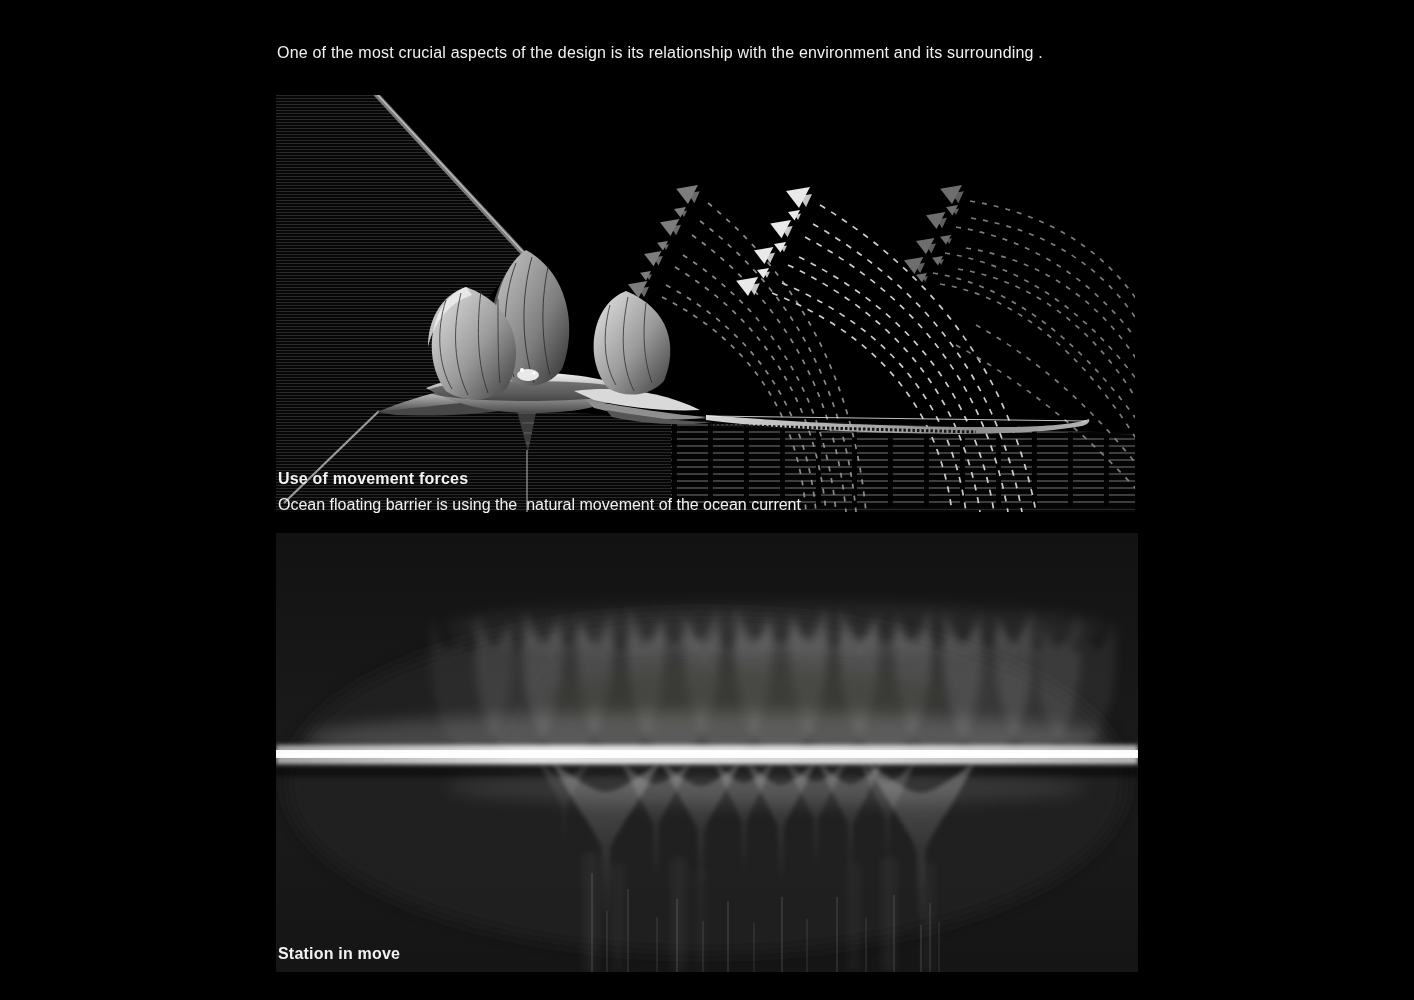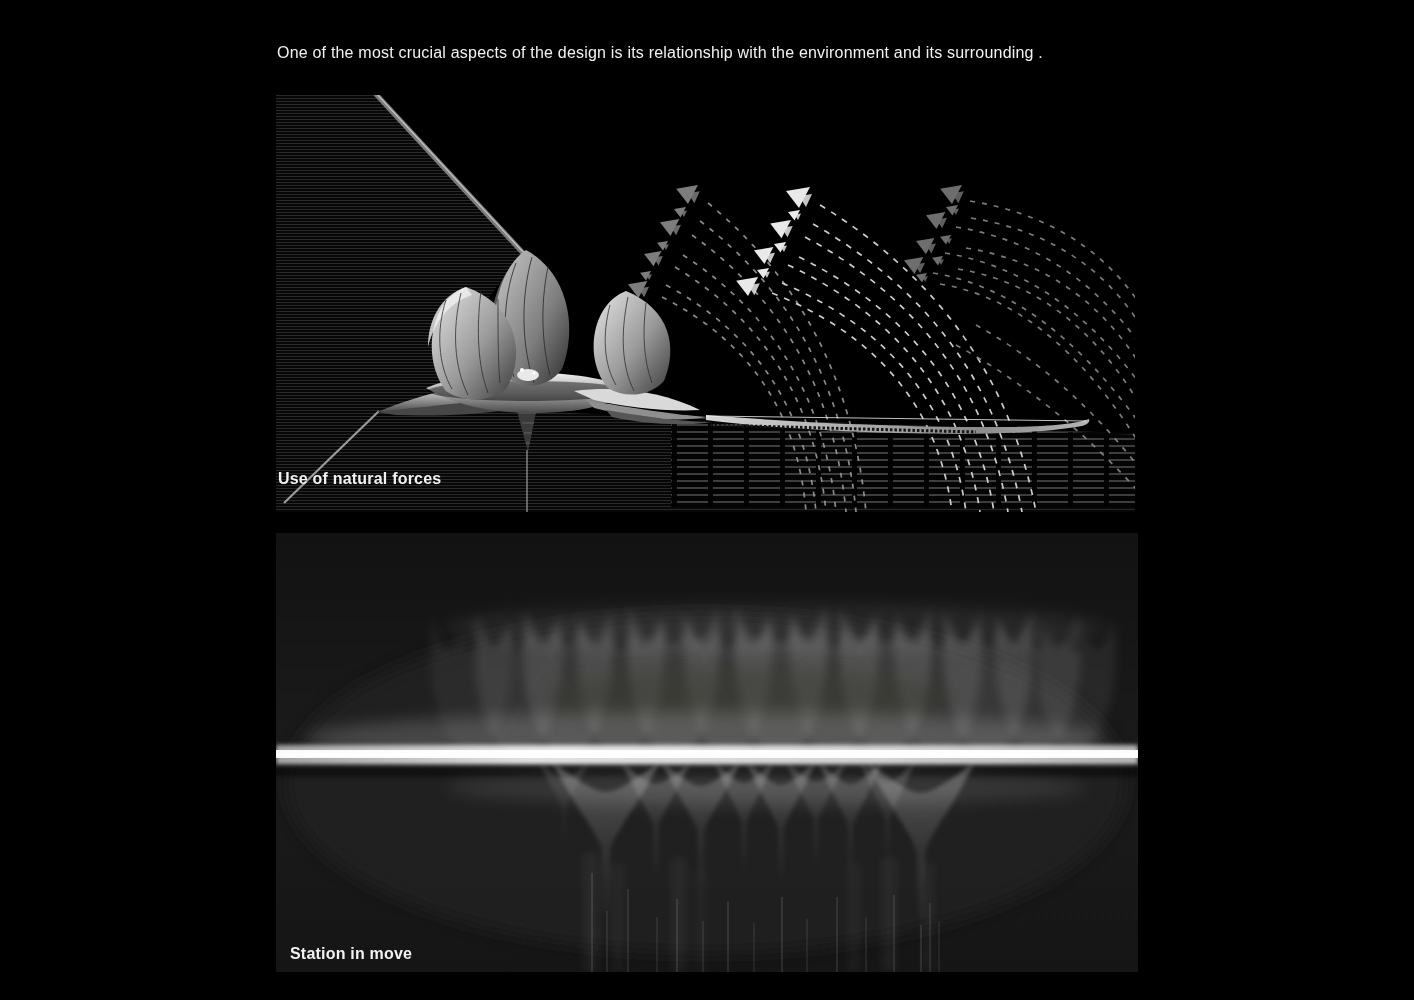"Use of natural forces" div.cap { text: natural -> movement }
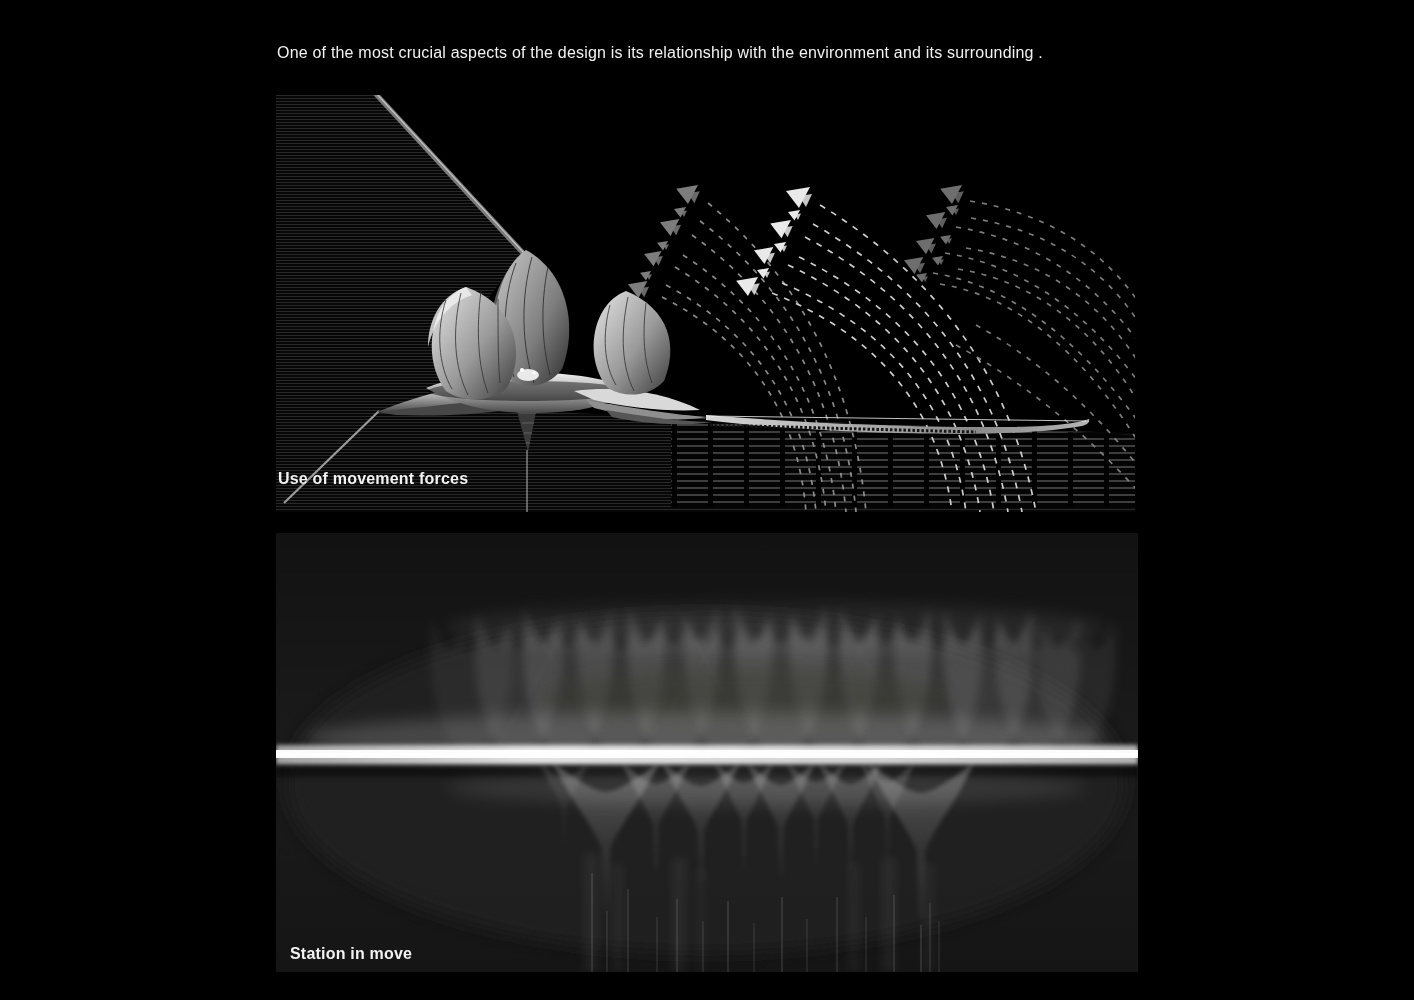"Ocean floating barrier is using" div.cap { html: none -> <div>Ocean floating barrier is using the natural movement of the ocean current</div> }
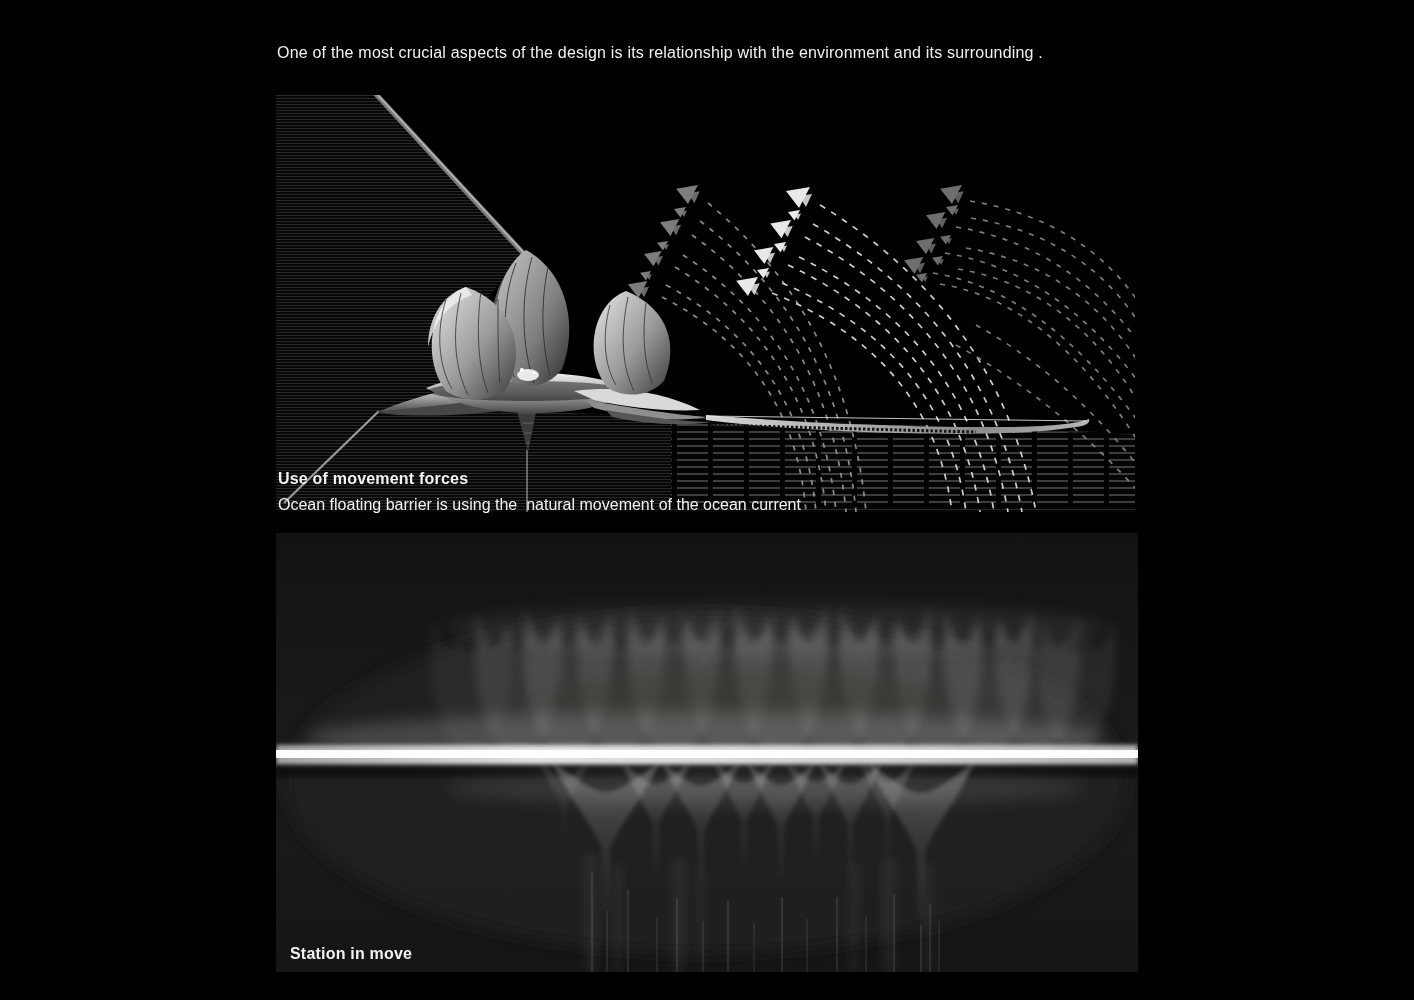"Station in move" div.cap { margin-left: 12px -> none }
